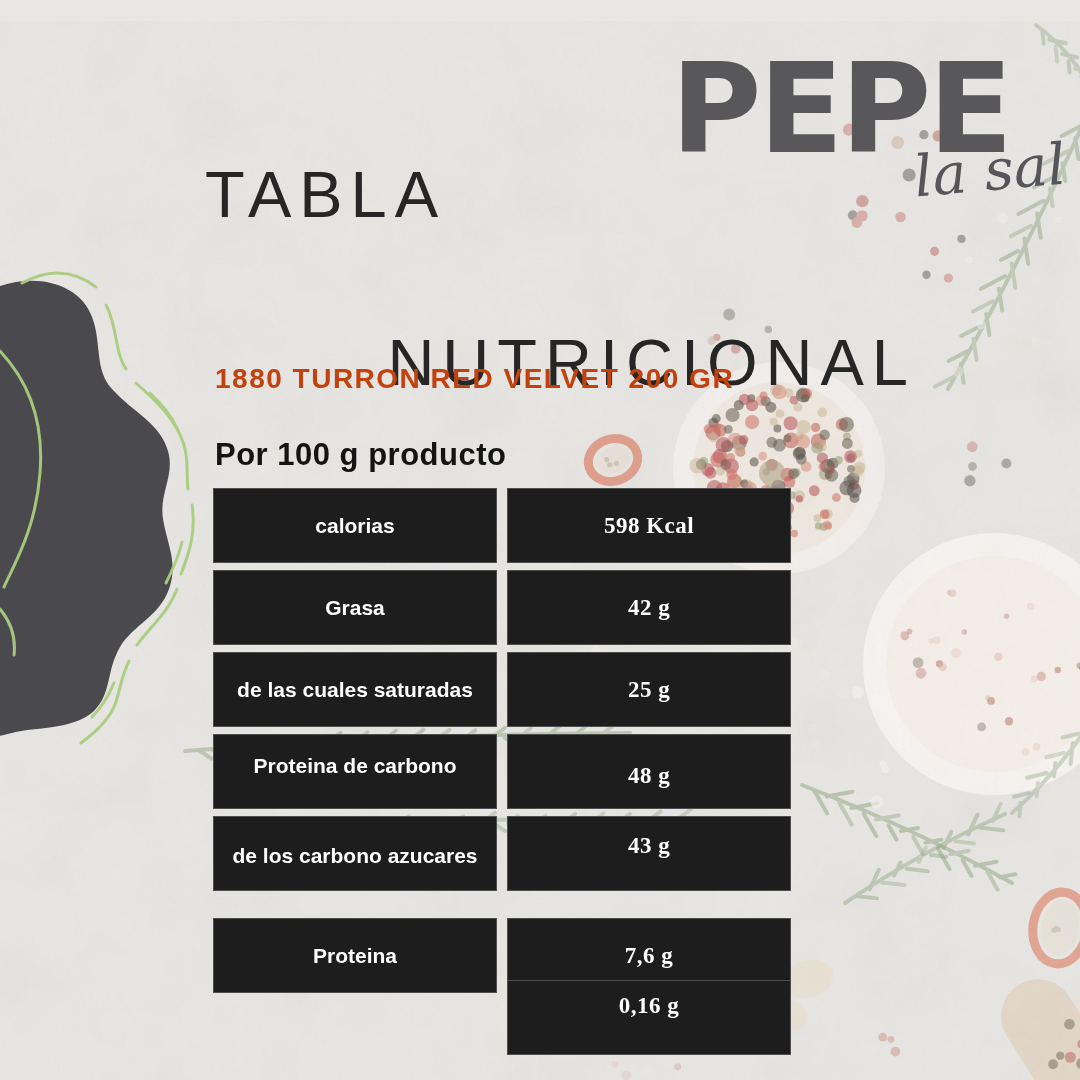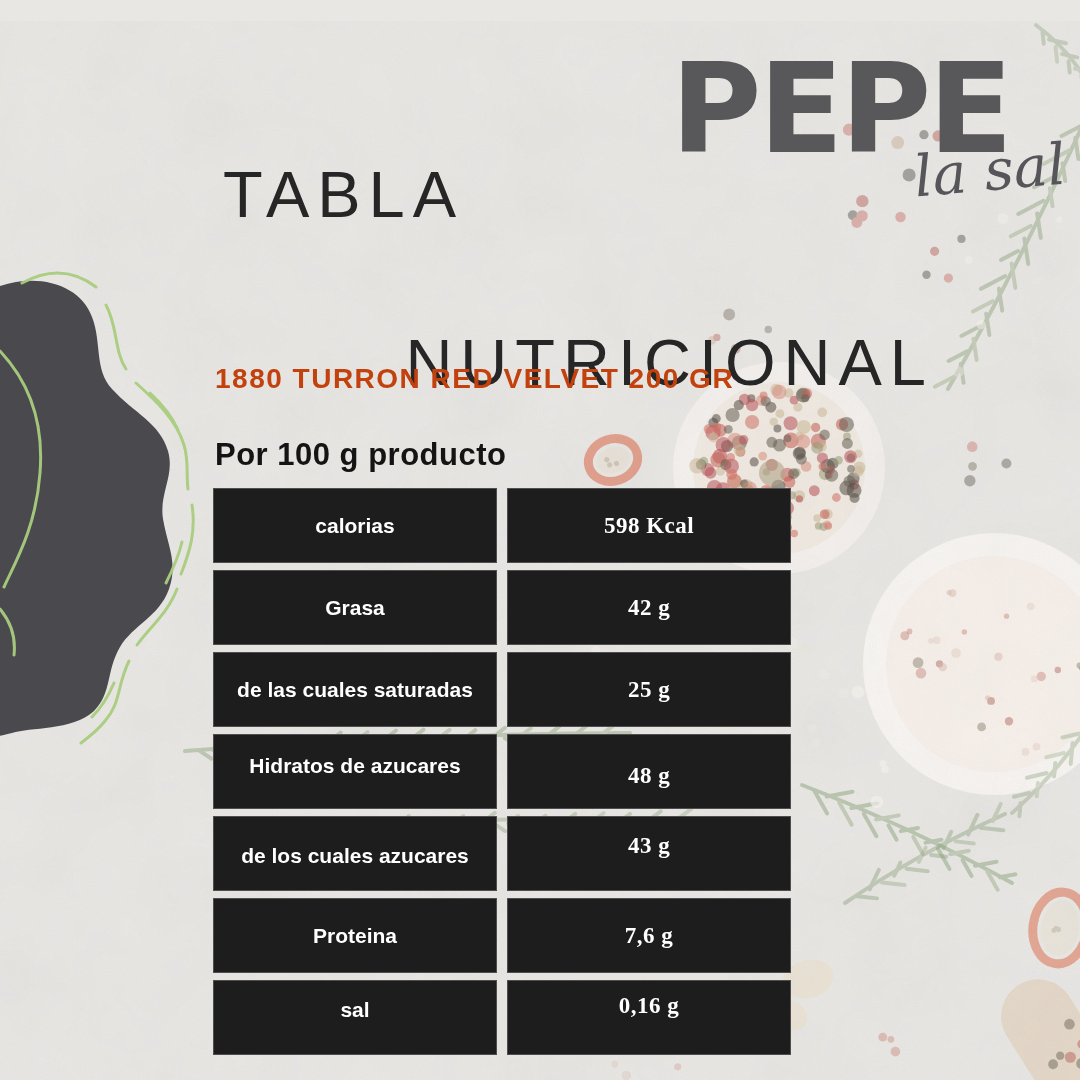"TABLA" .title { left: 223px -> 205px }
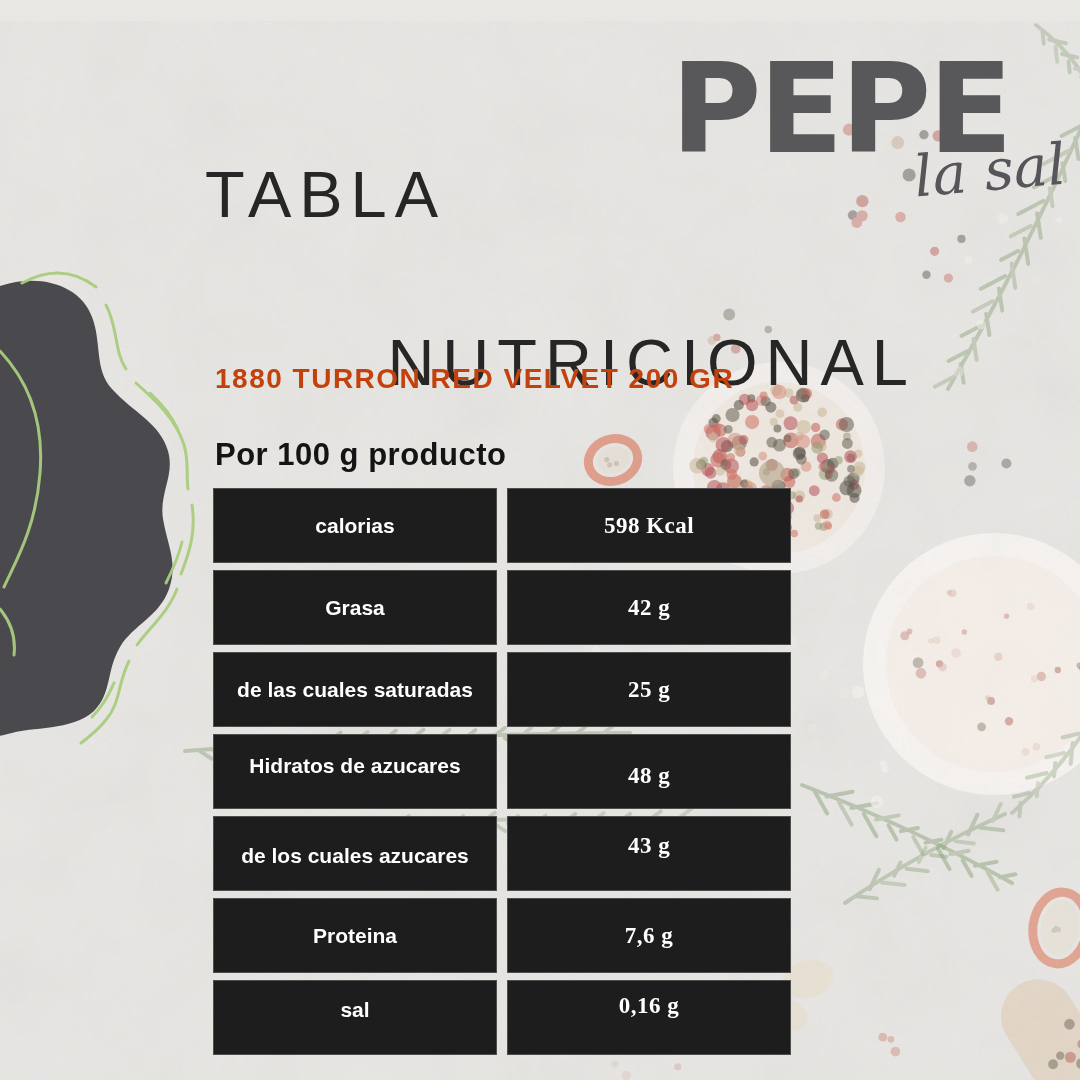"Hidratos de azucares" span.up6 { text: Hidratos de azucares -> Proteina de carbono }
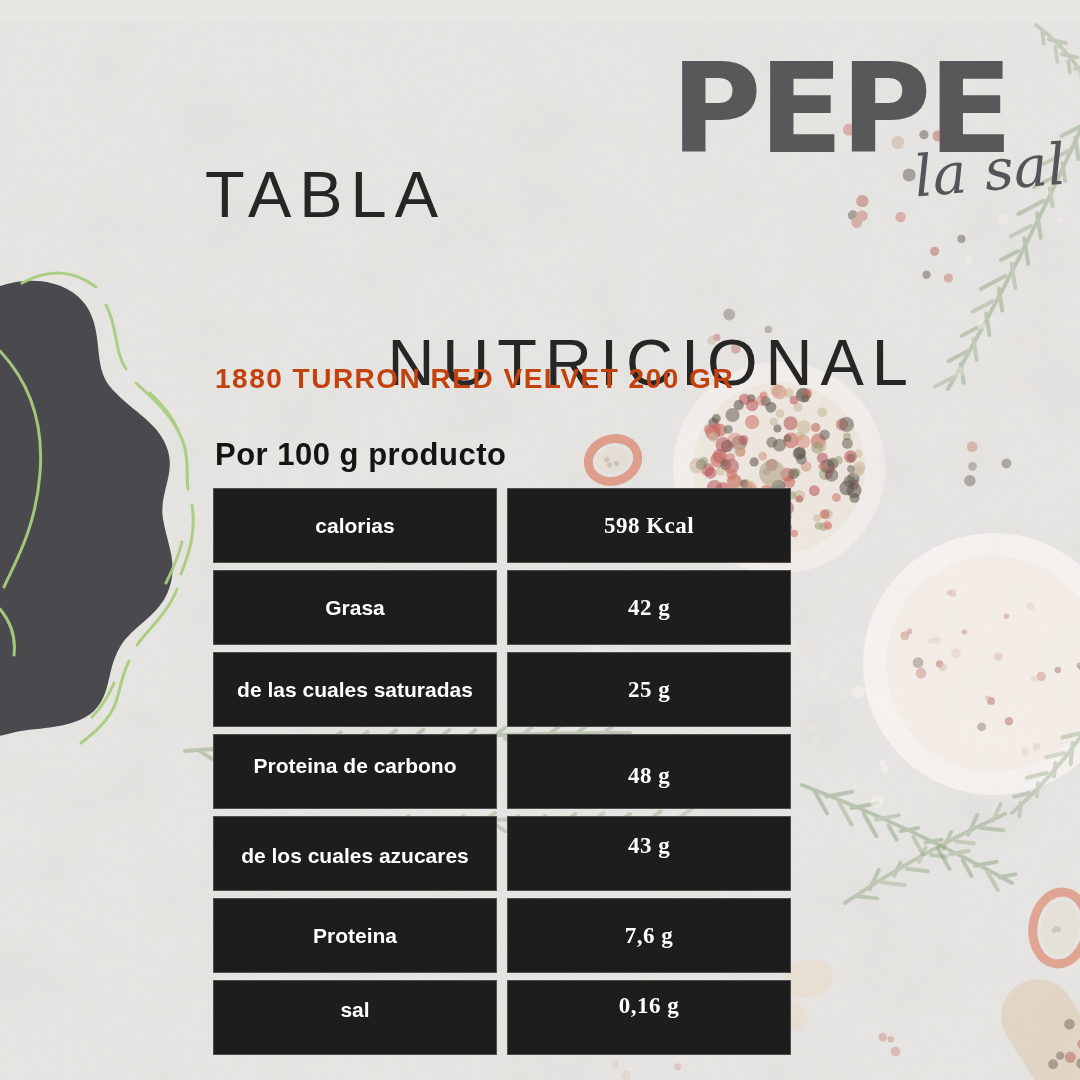"de los cuales azucares" span.dn2 { text: cuales -> carbono }
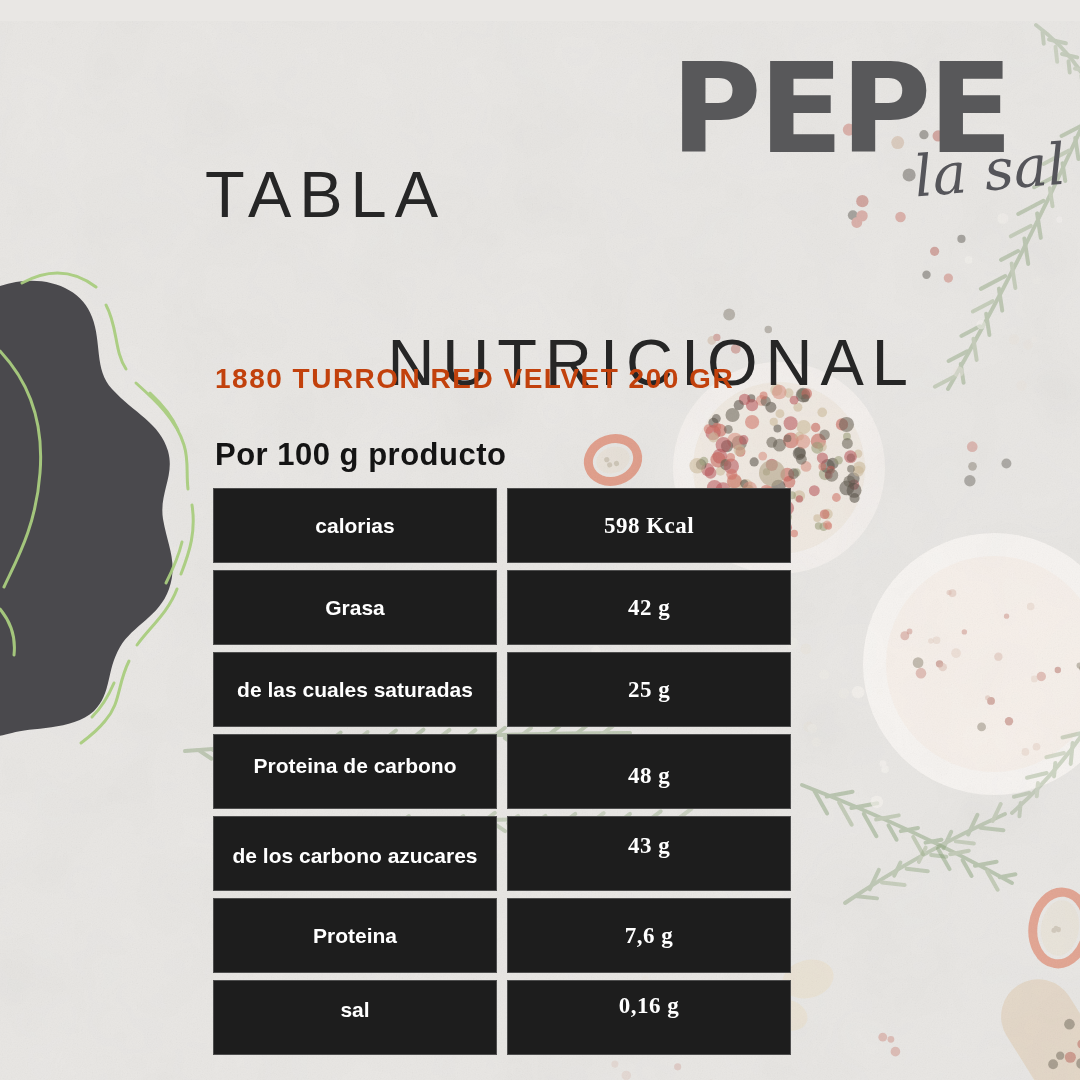"Proteina" div.nrow { top: 410px -> 430px }
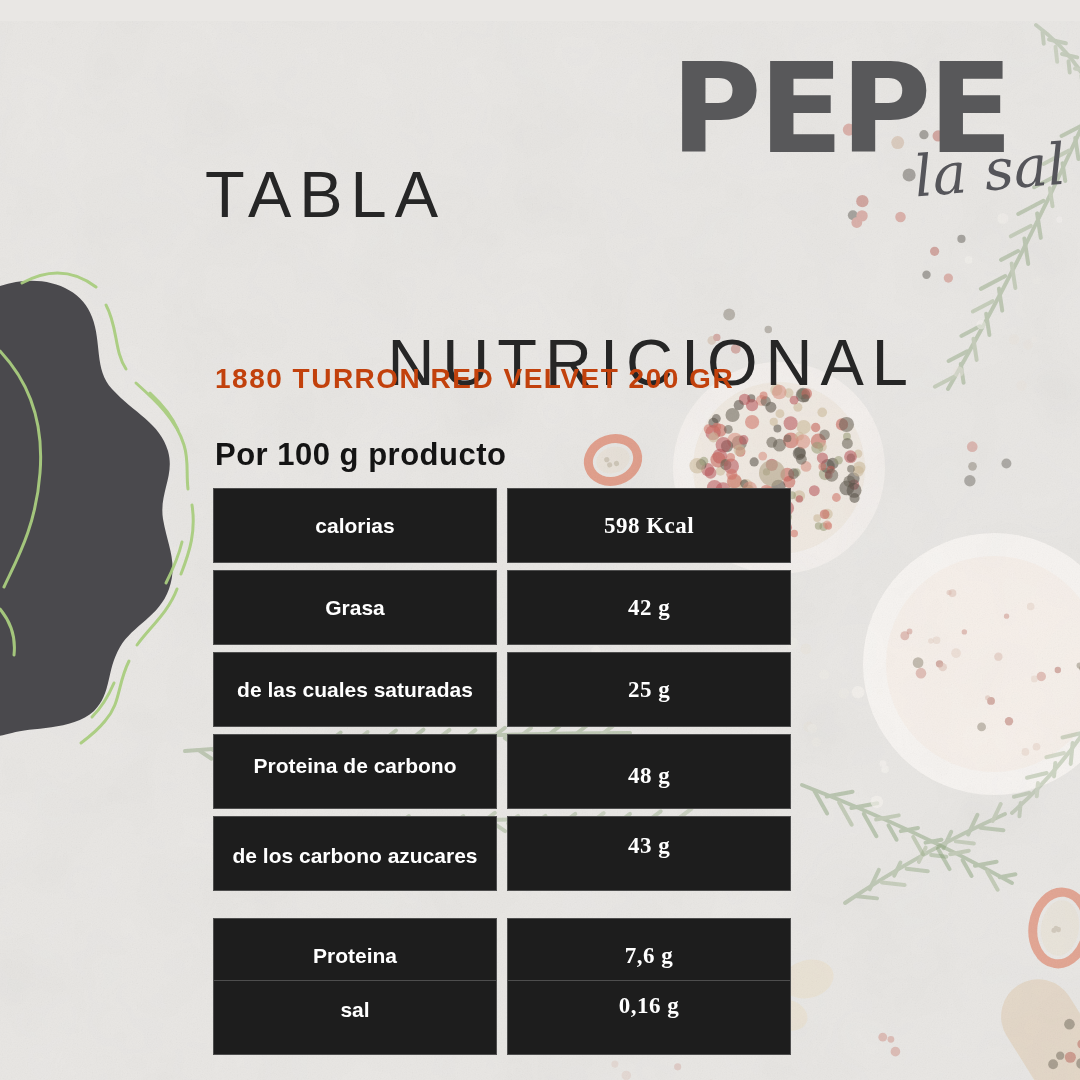"sal" div.cell { html: <div> <span>sal</span> </div> -> none }
